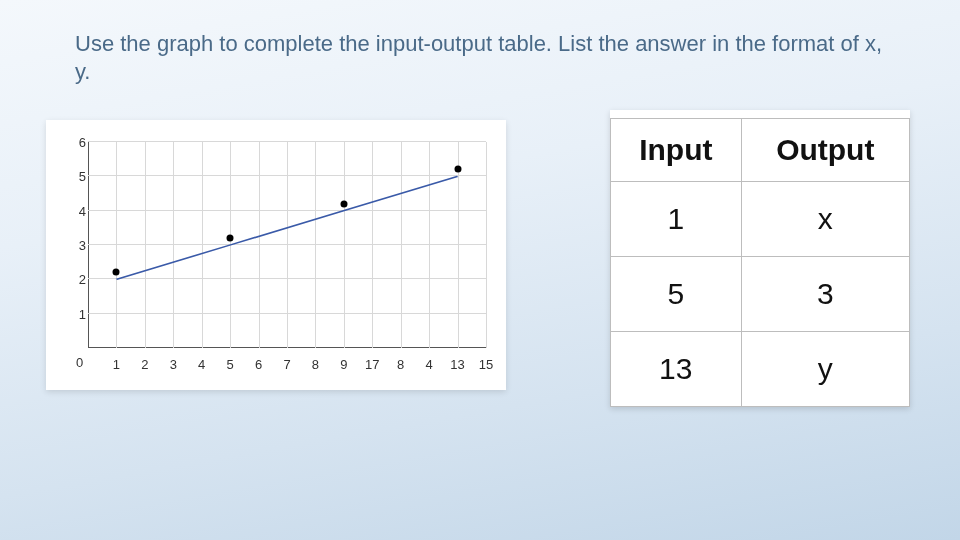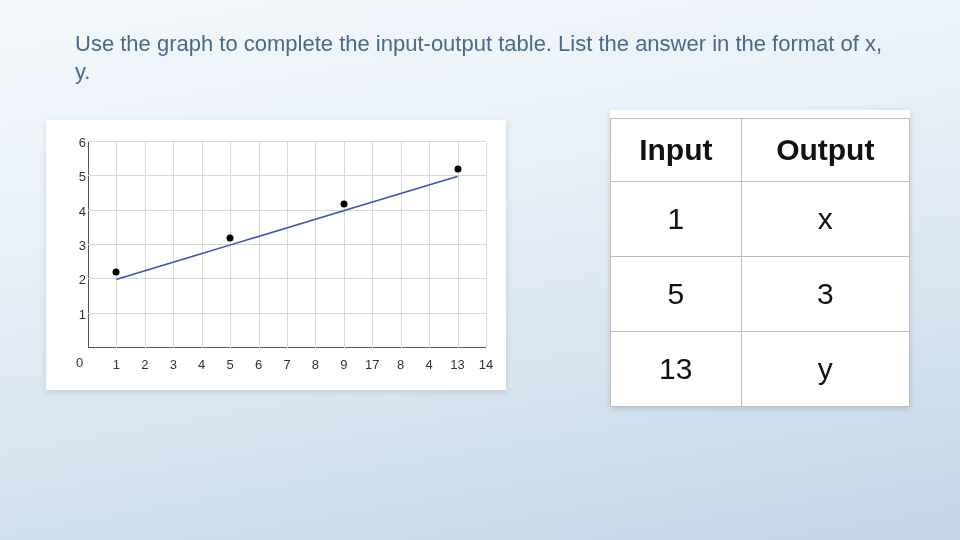"14" div.tick-x { text: 14 -> 15 }
